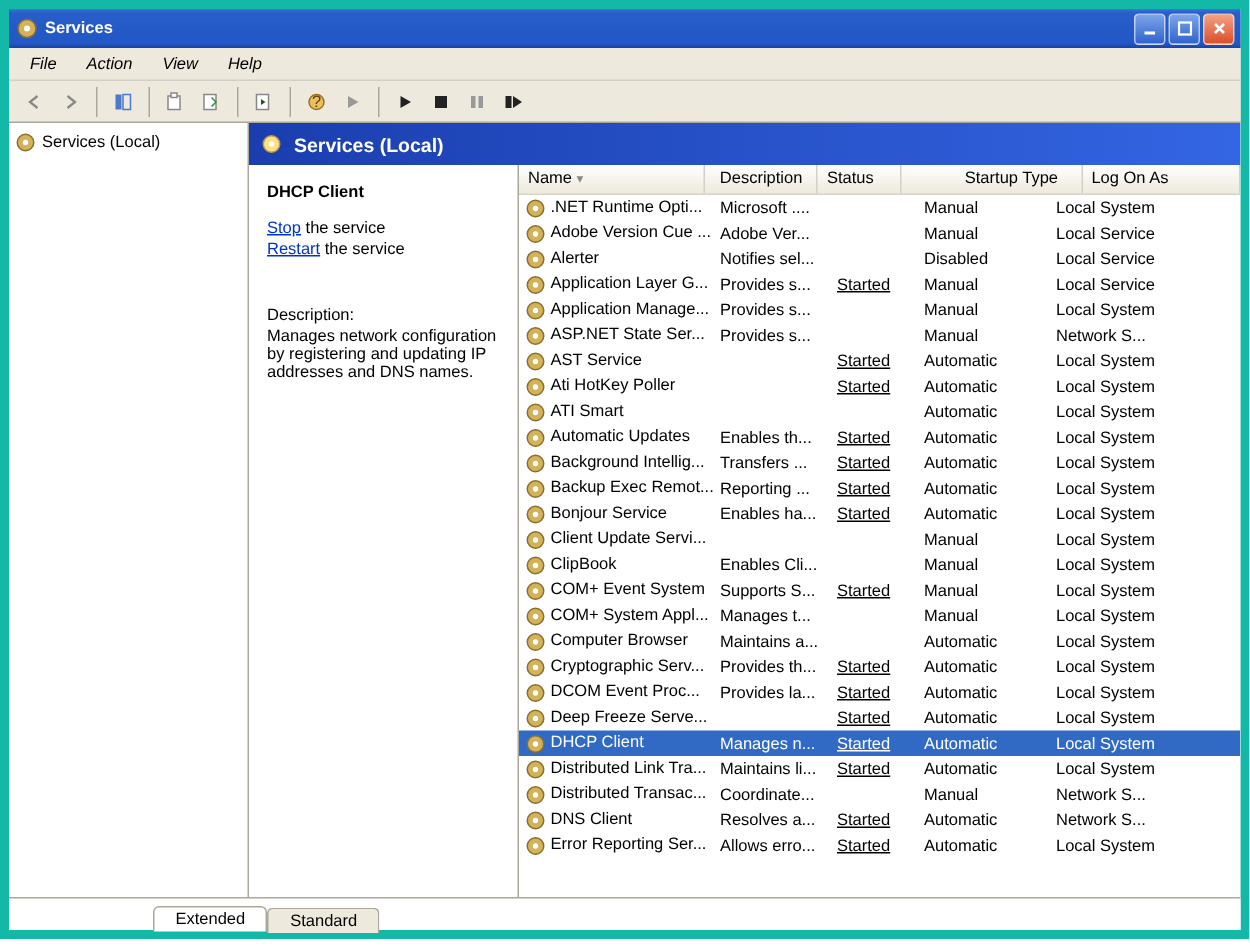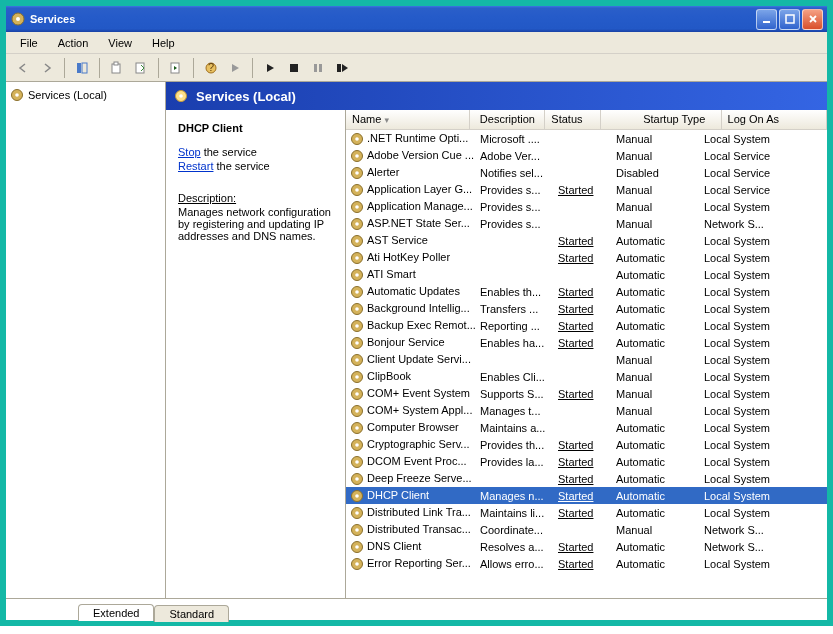"File" .menubar { font-style: none -> italic }
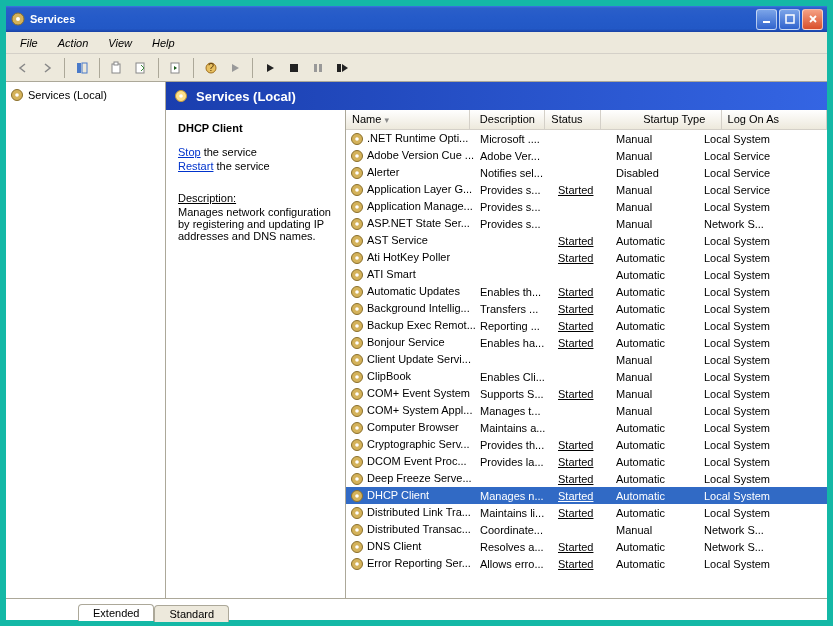"Description:" .detail-desc-label { margin-top: 20px -> 32px; text-decoration: underline -> none }
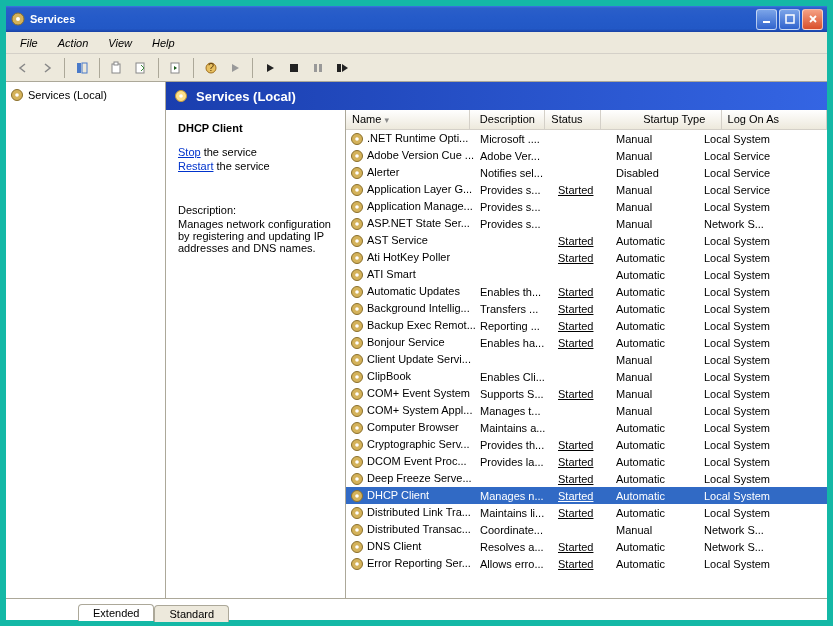"Extended" .tabs-bar { padding-left: 72px -> 96px }
